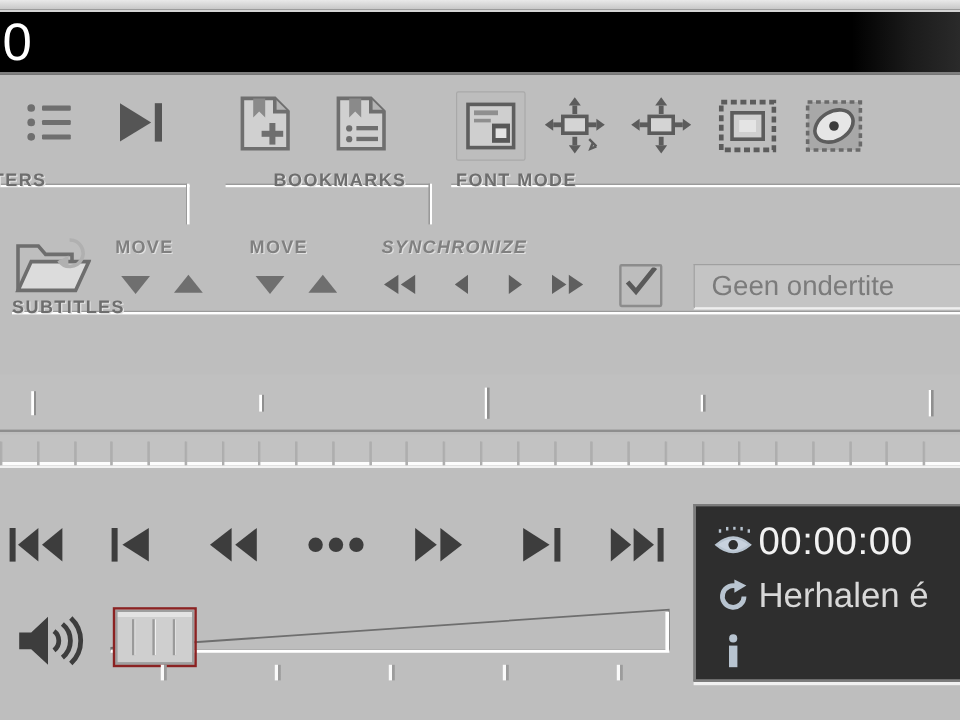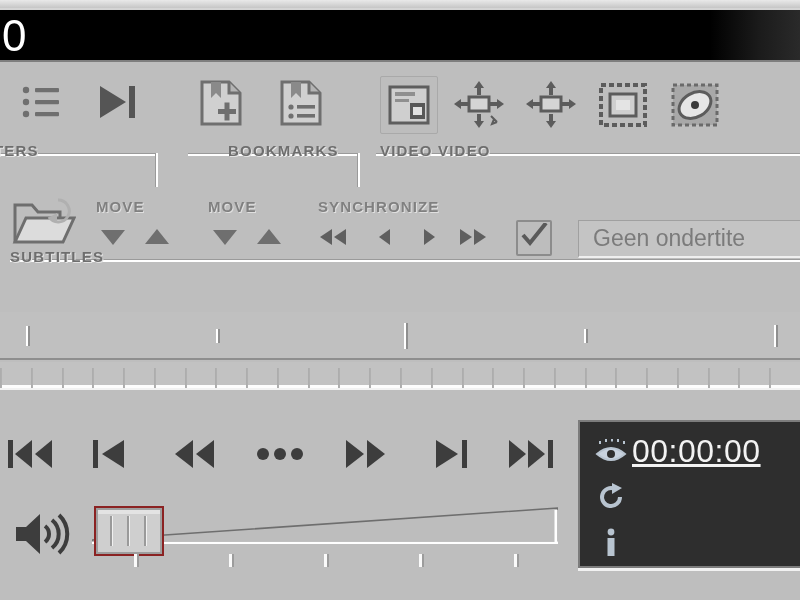"VIDEO VIDEO" div.group-cap { text: VIDEO VIDEO -> FONT MODE }
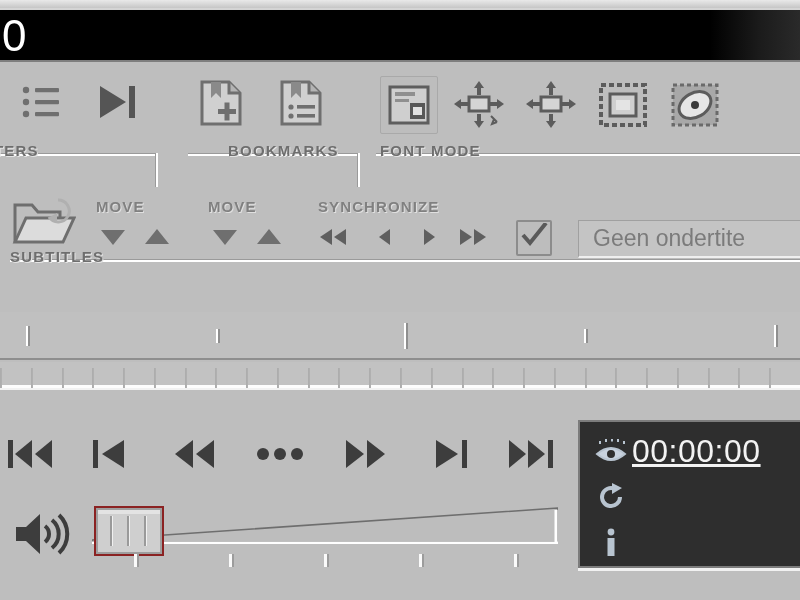"SYNCHRONIZE" div.minilbl { font-style: none -> italic }
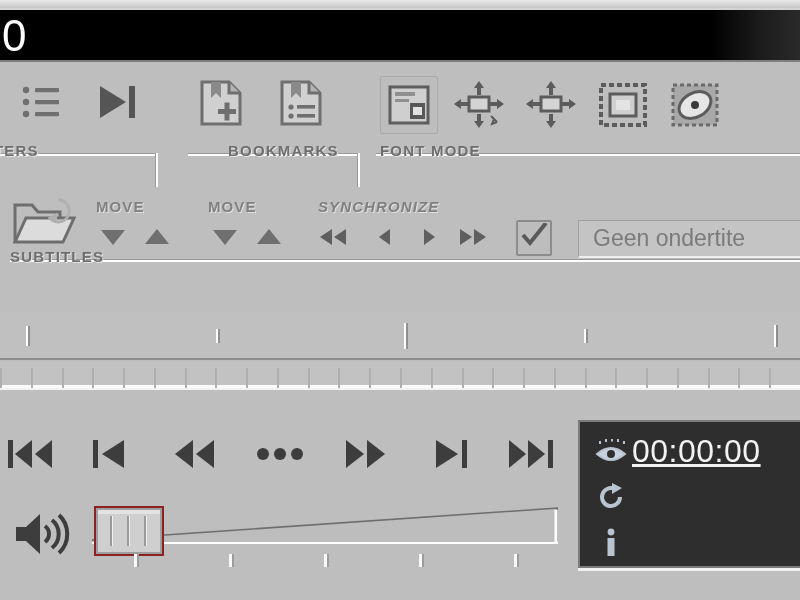"00:00:00" .info-line .txt { text-decoration: underline -> none }
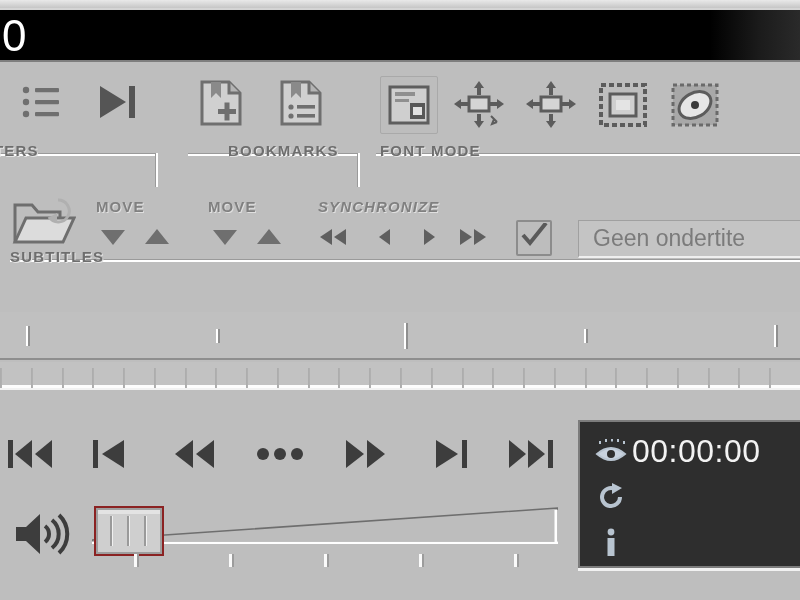"Herhalen é" span.txt { html: none -> <span>Herhalen é</span> }
